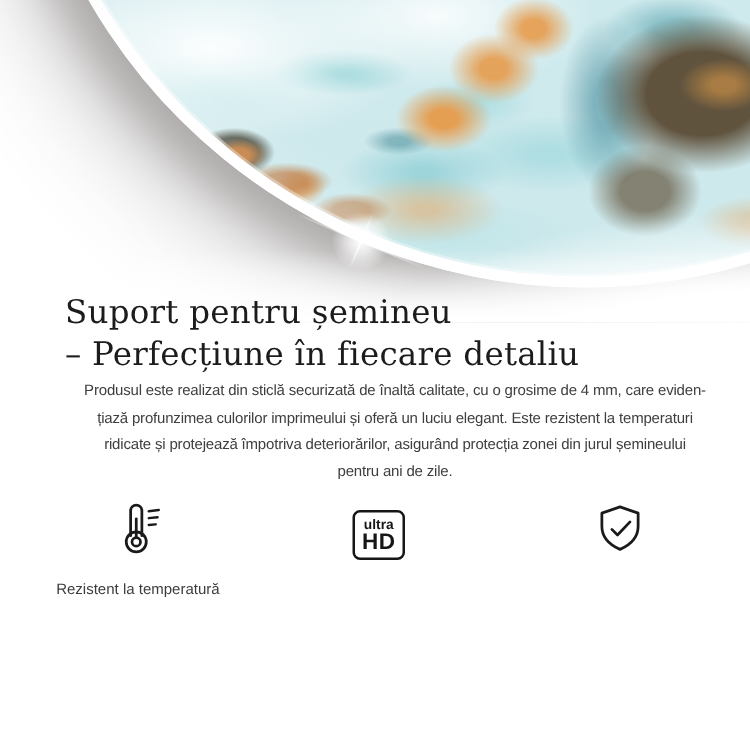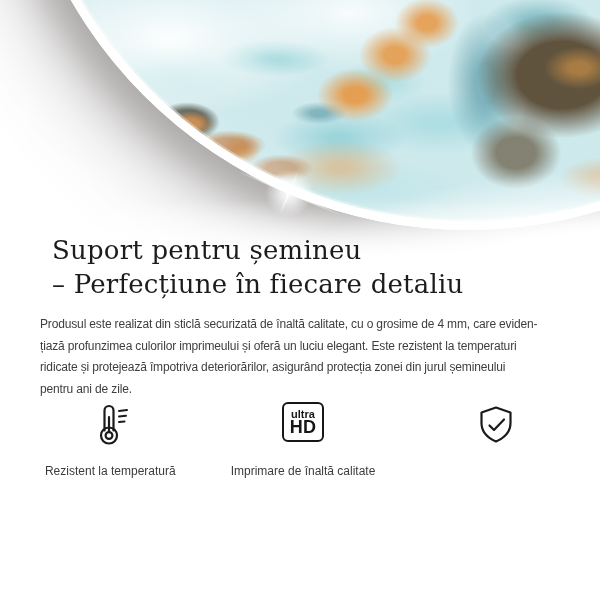"Produsul este realizat din sticlă" .description { text-align: none -> center; top: 314px -> 302px }
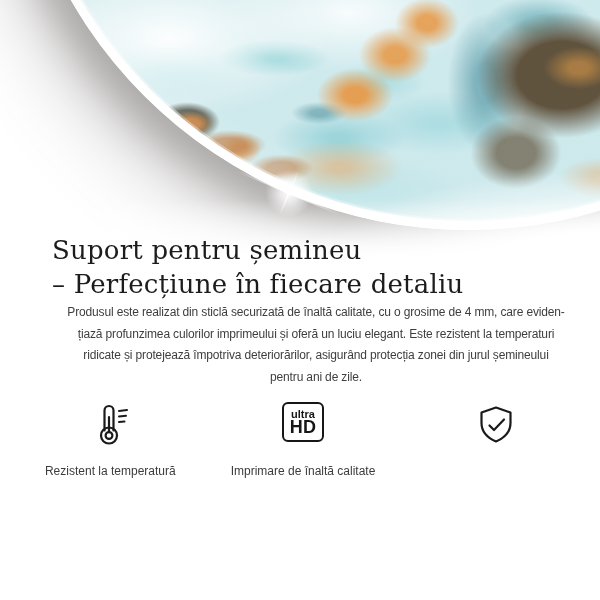"ultra" .icon-box { align-items: flex-start -> flex-end }
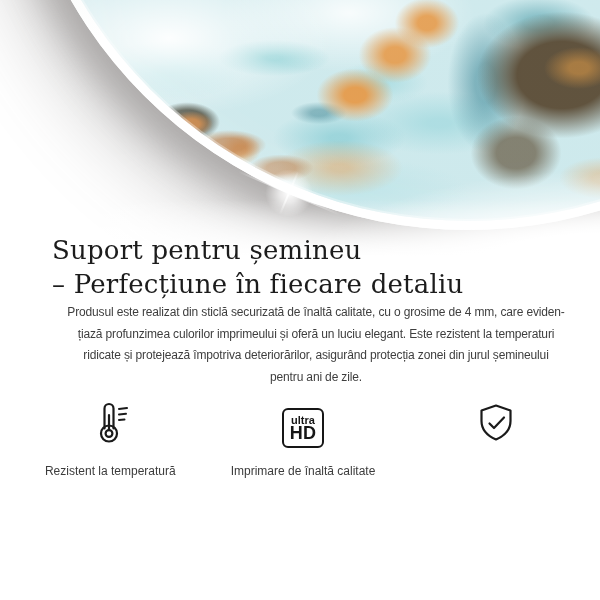"Imprimare de înaltă calitate" div.feature-label { html: <div>Imprimare de înaltă calitate</div> -> none }
